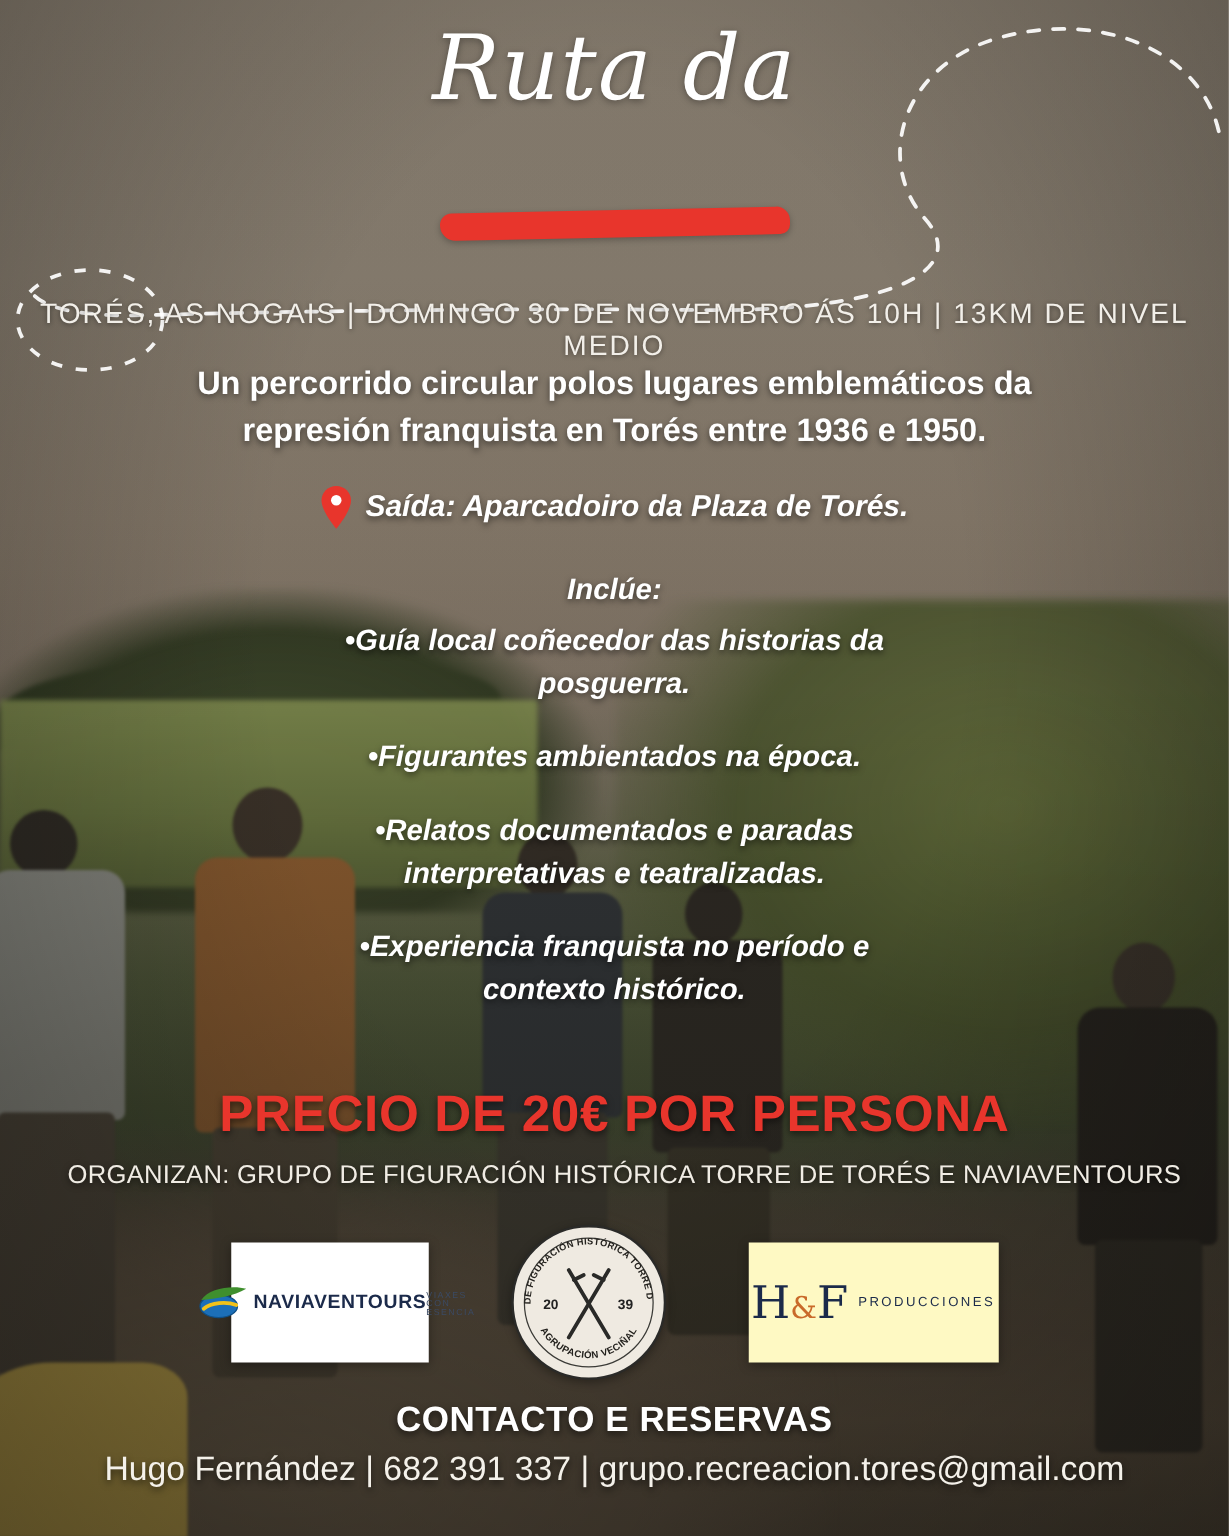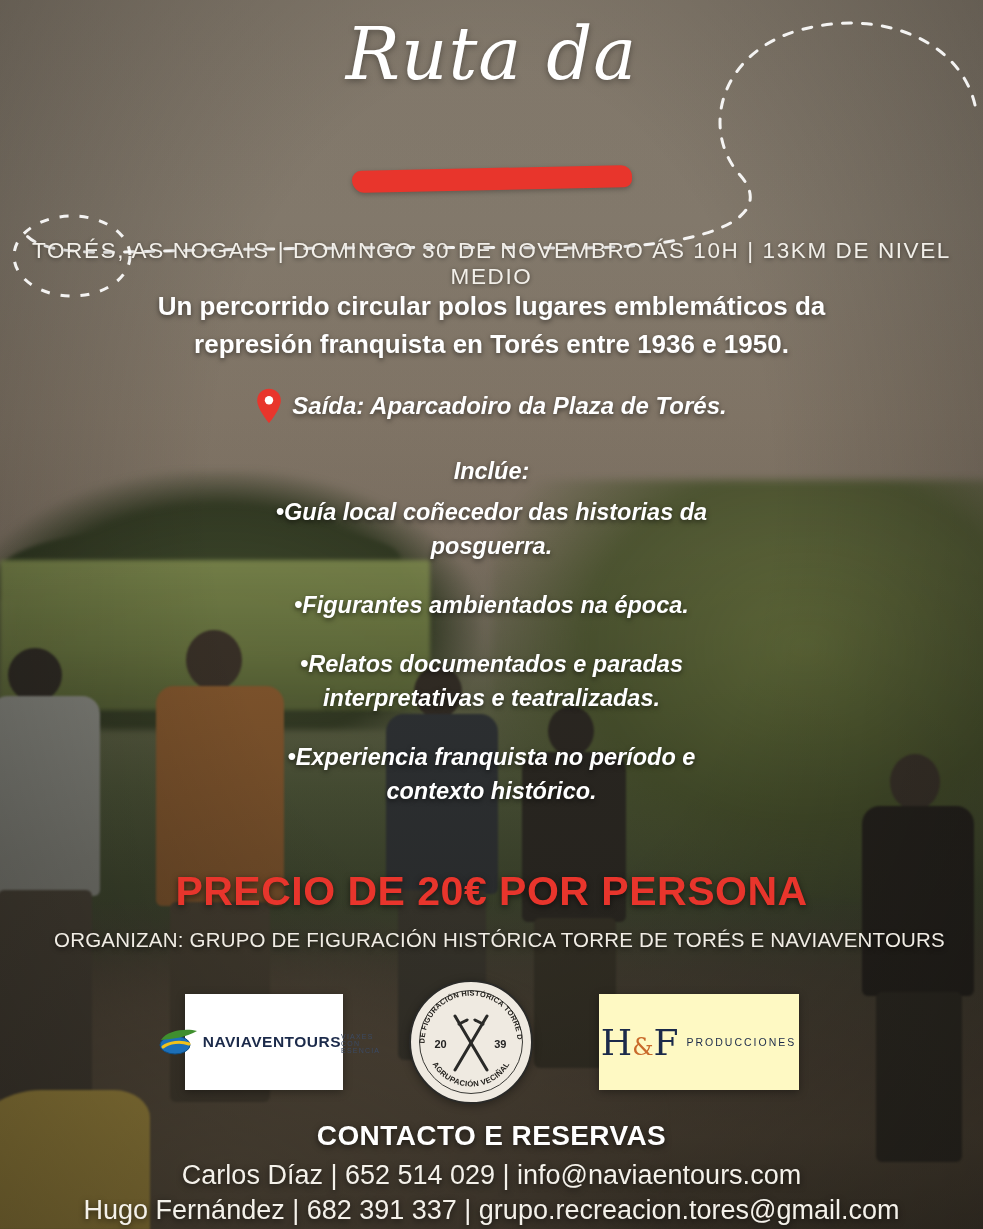"Carlos Díaz | 652 514" div { html: <div>Carlos Díaz | 652 514 029 | info@naviaentours.com</div> -> none }
